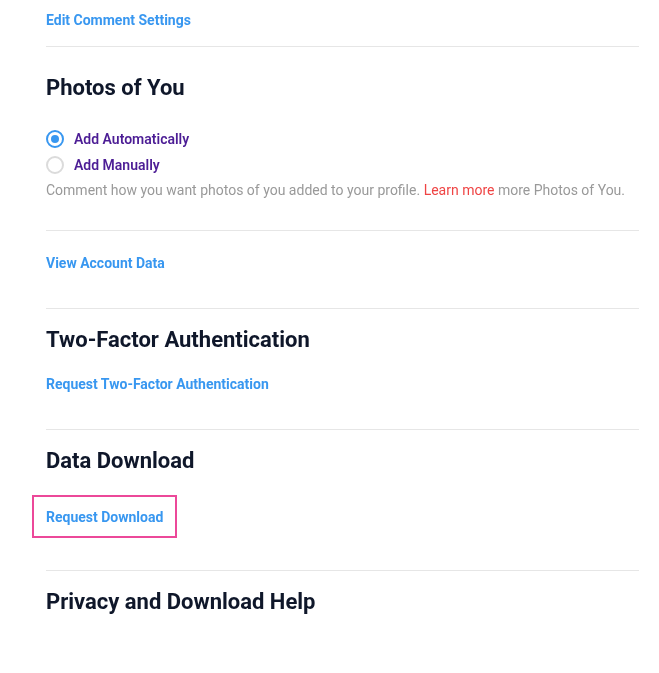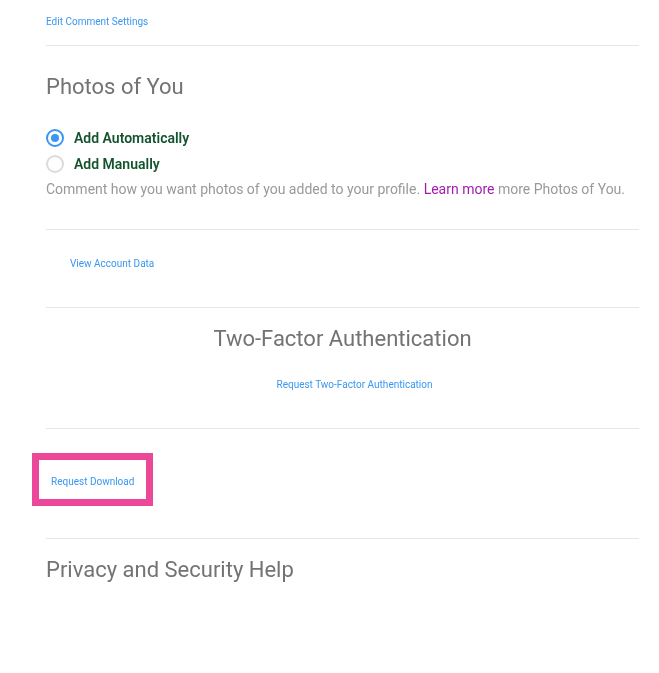"Edit Comment Settings" .link { font-size: 10px -> 14px; font-weight: 400 -> 700 }
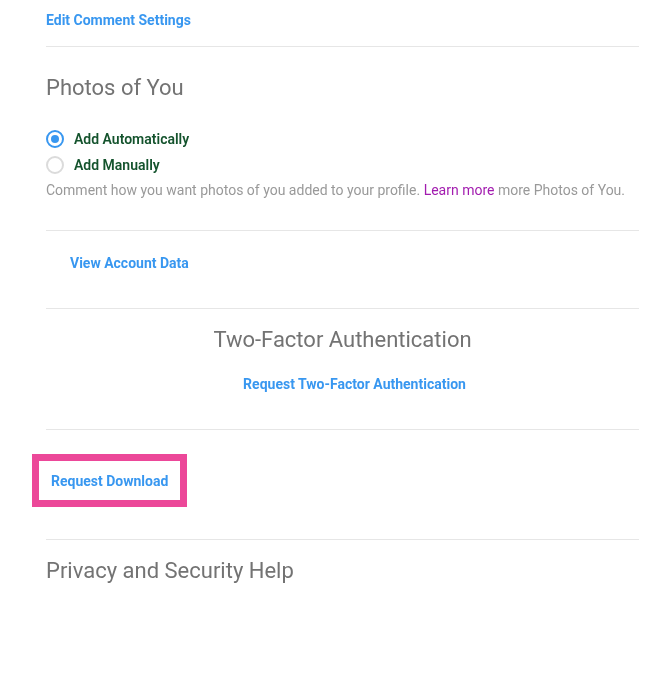"Photos of You" .section-title { color: #737373 -> #0f172a; font-weight: 400 -> 700 }
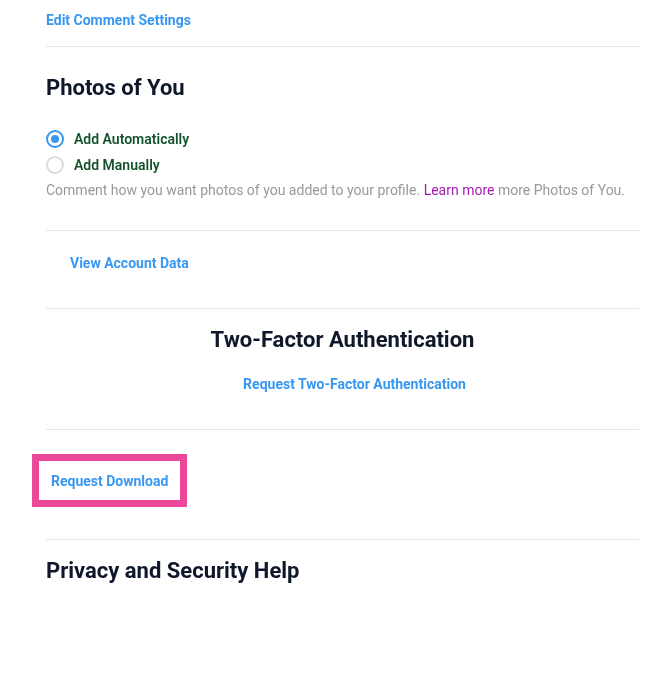"Add Automatically" .radio-label { color: #14532d -> #4c1d95 }
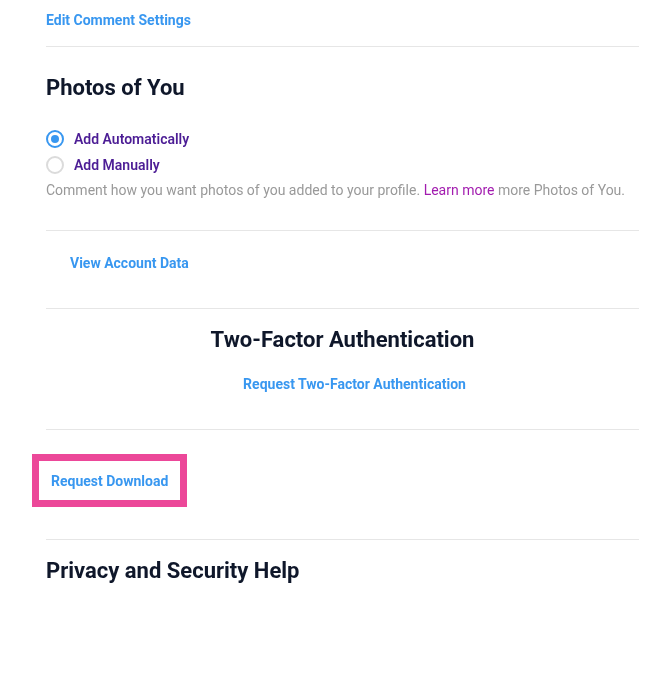"Learn more" .help-link { color: #a21caf -> #ef4444 }
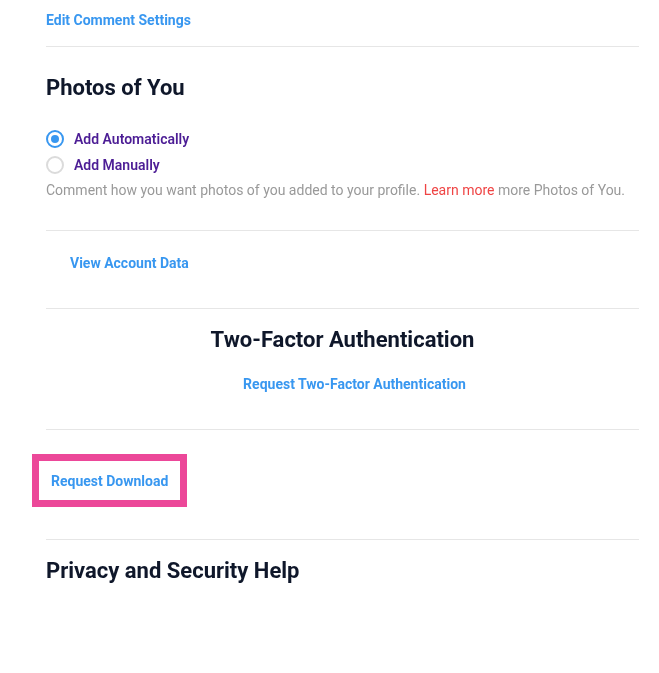"View Account Data" .section-body { margin-left: 24px -> none }
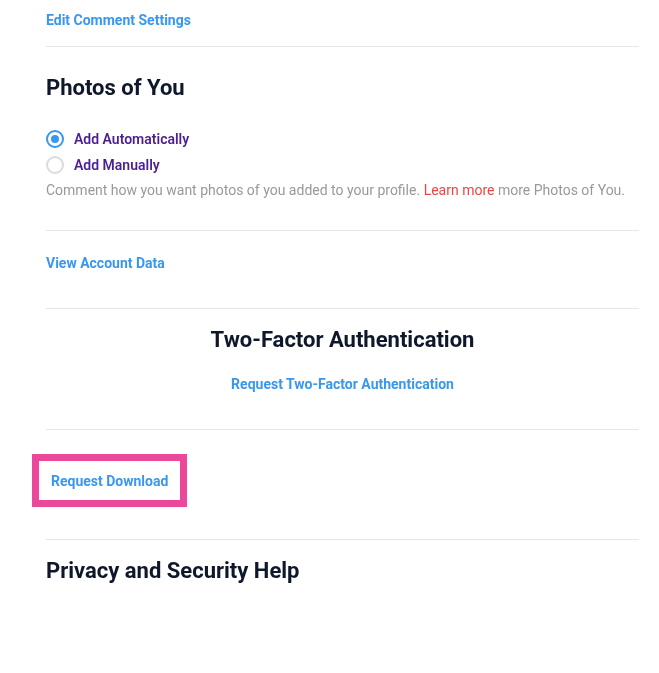"Two-Factor Authentication" div.section { text-align: center -> none }
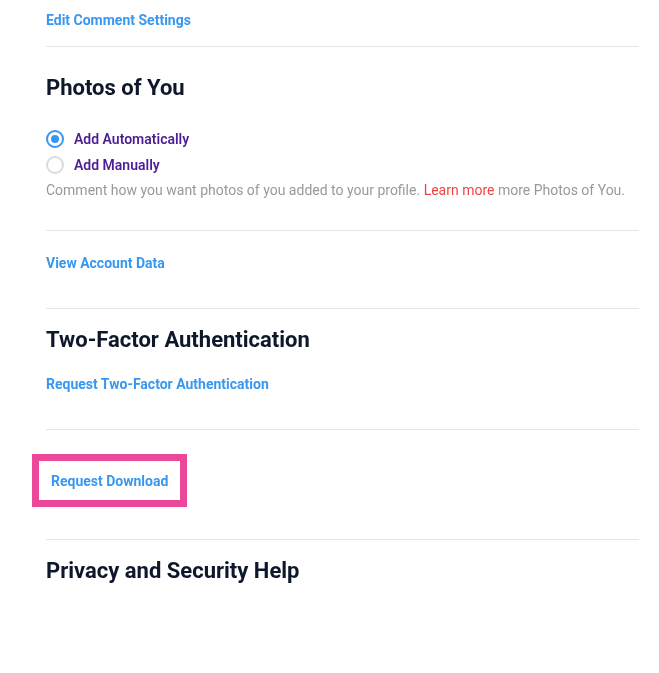"Data Download" h2.section-title { html: none -> <h2>Data Download</h2> }
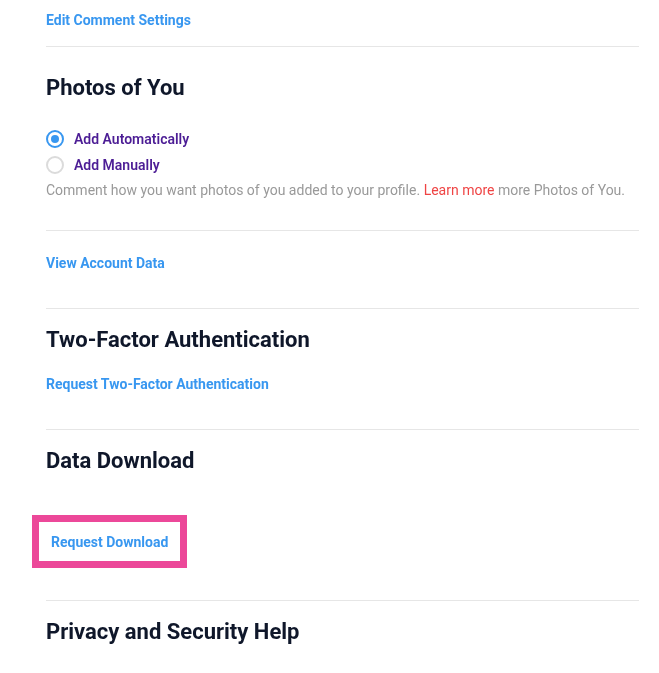"Request Download" .highlight-box { border: 7px solid #ec4899 -> 2px solid #ec4899; margin-top: 24px -> 4px }
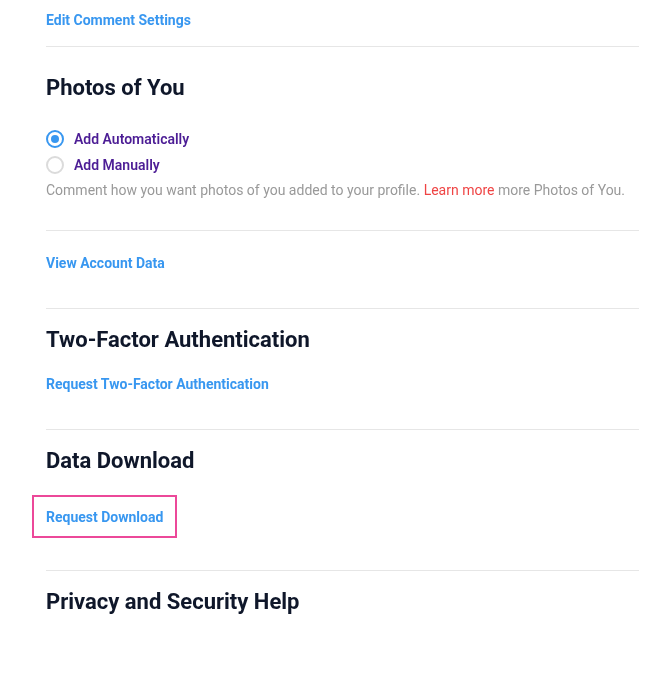"Privacy and Security Help" h2.section-title { text: Security -> Download }
